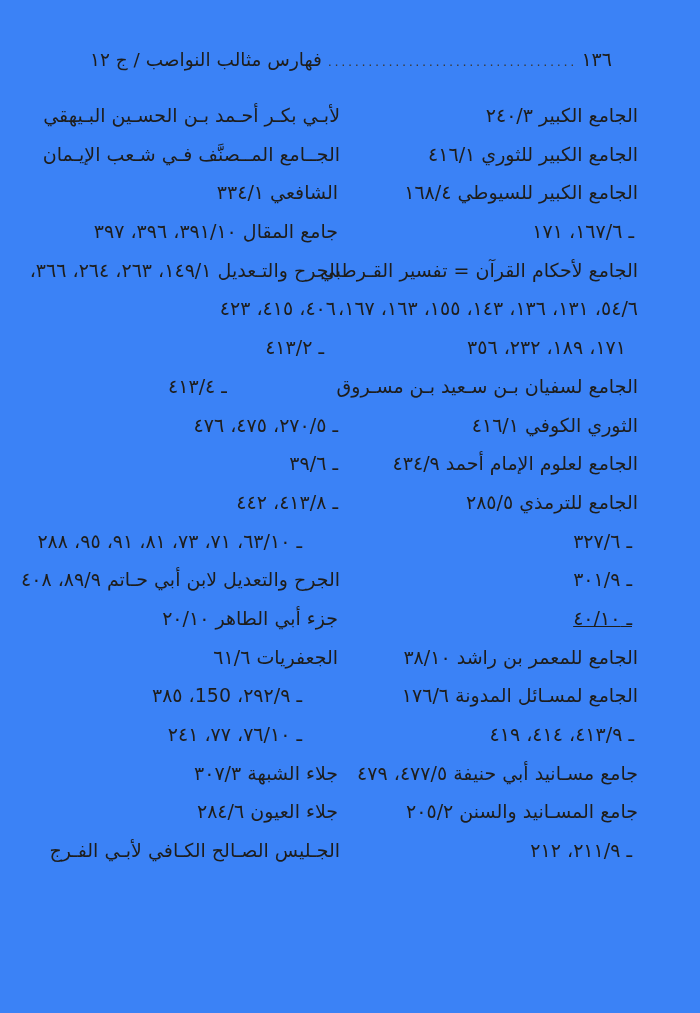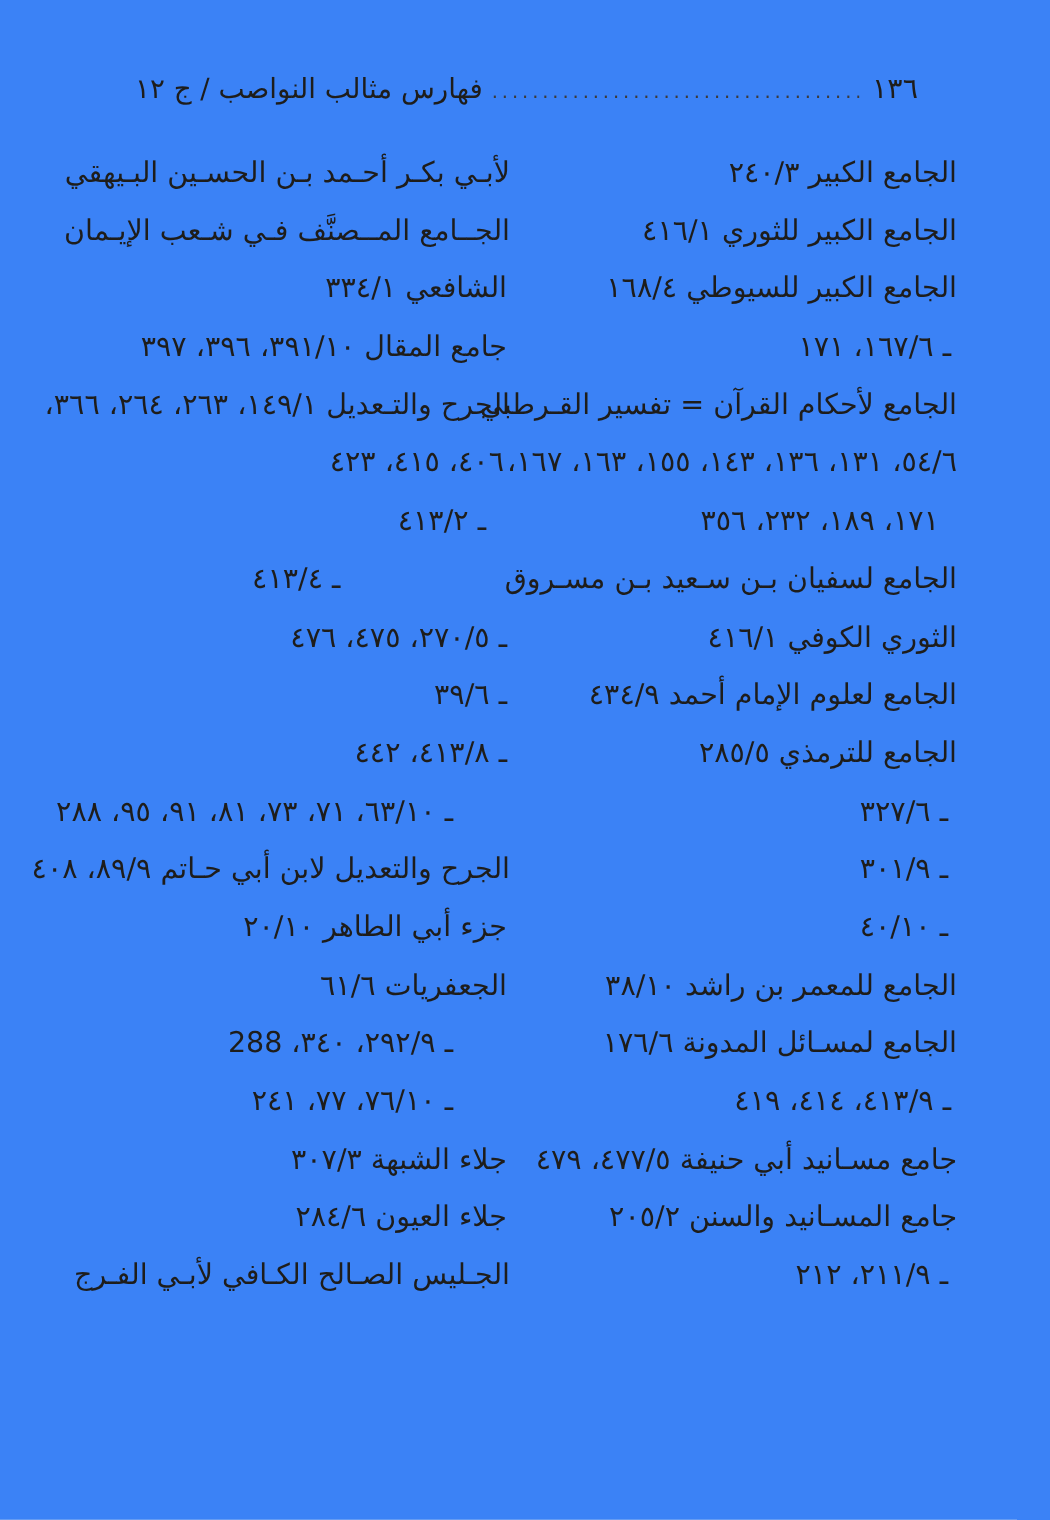"ـ ٤٠/١٠" div.line { text-decoration: none -> underline }
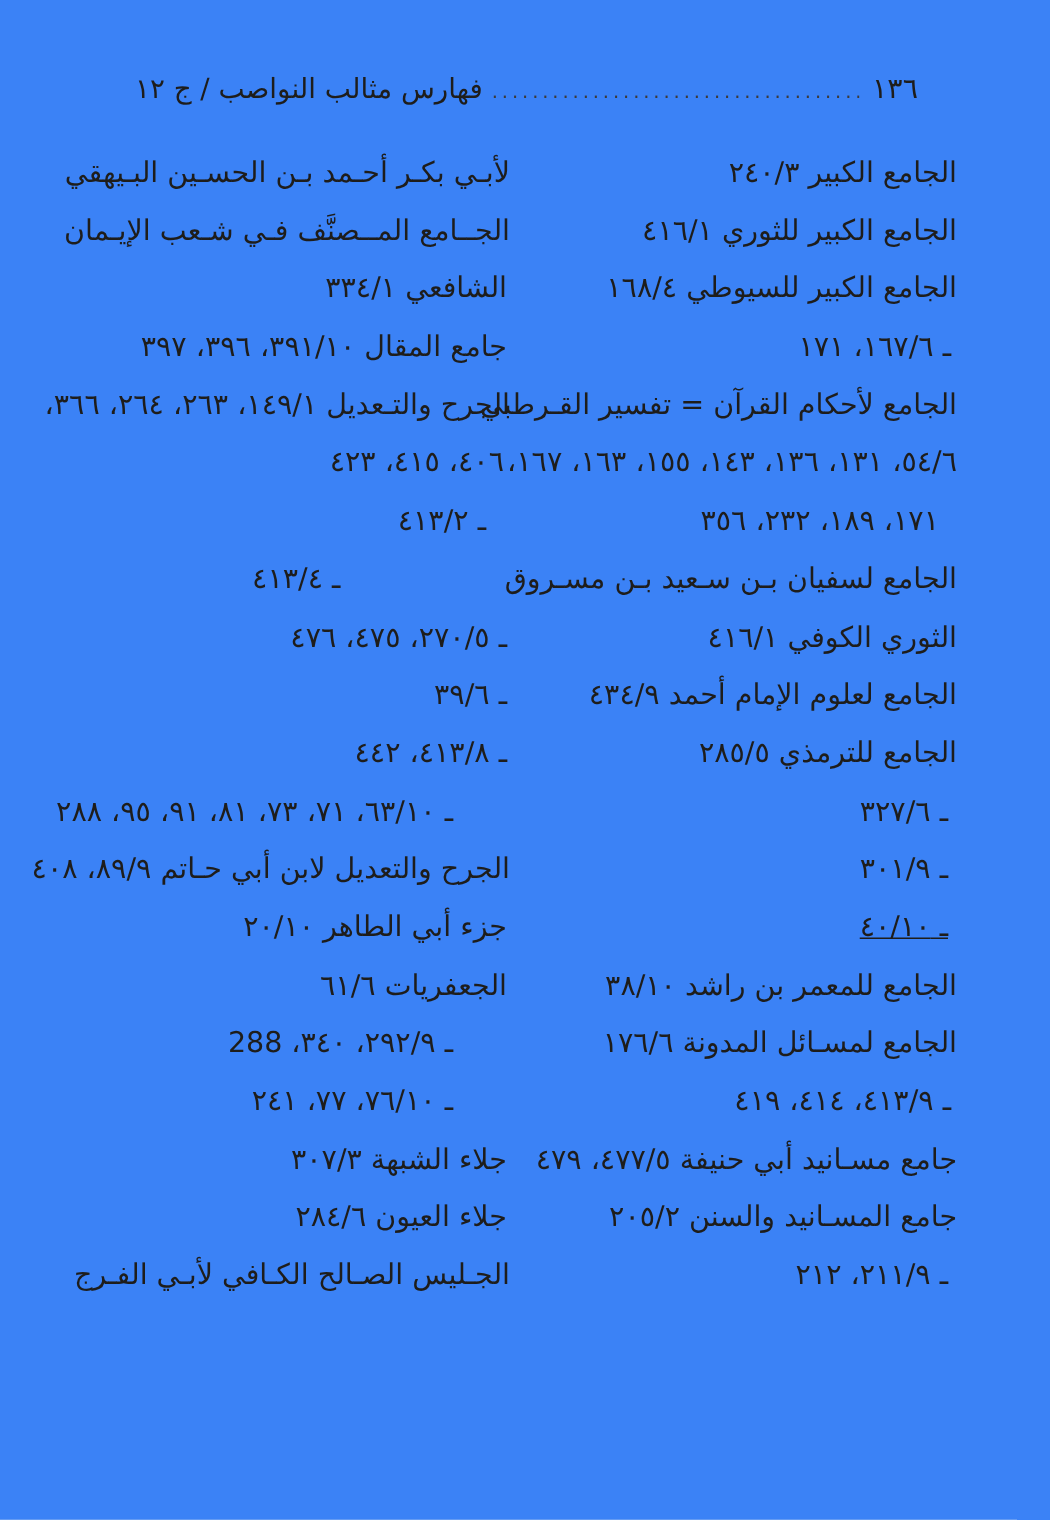"ـ ٢٩٢/٩، ٣٤٠، 288" div.line { text: ٣٤٠، 288 -> 150، ٣٨٥ }
